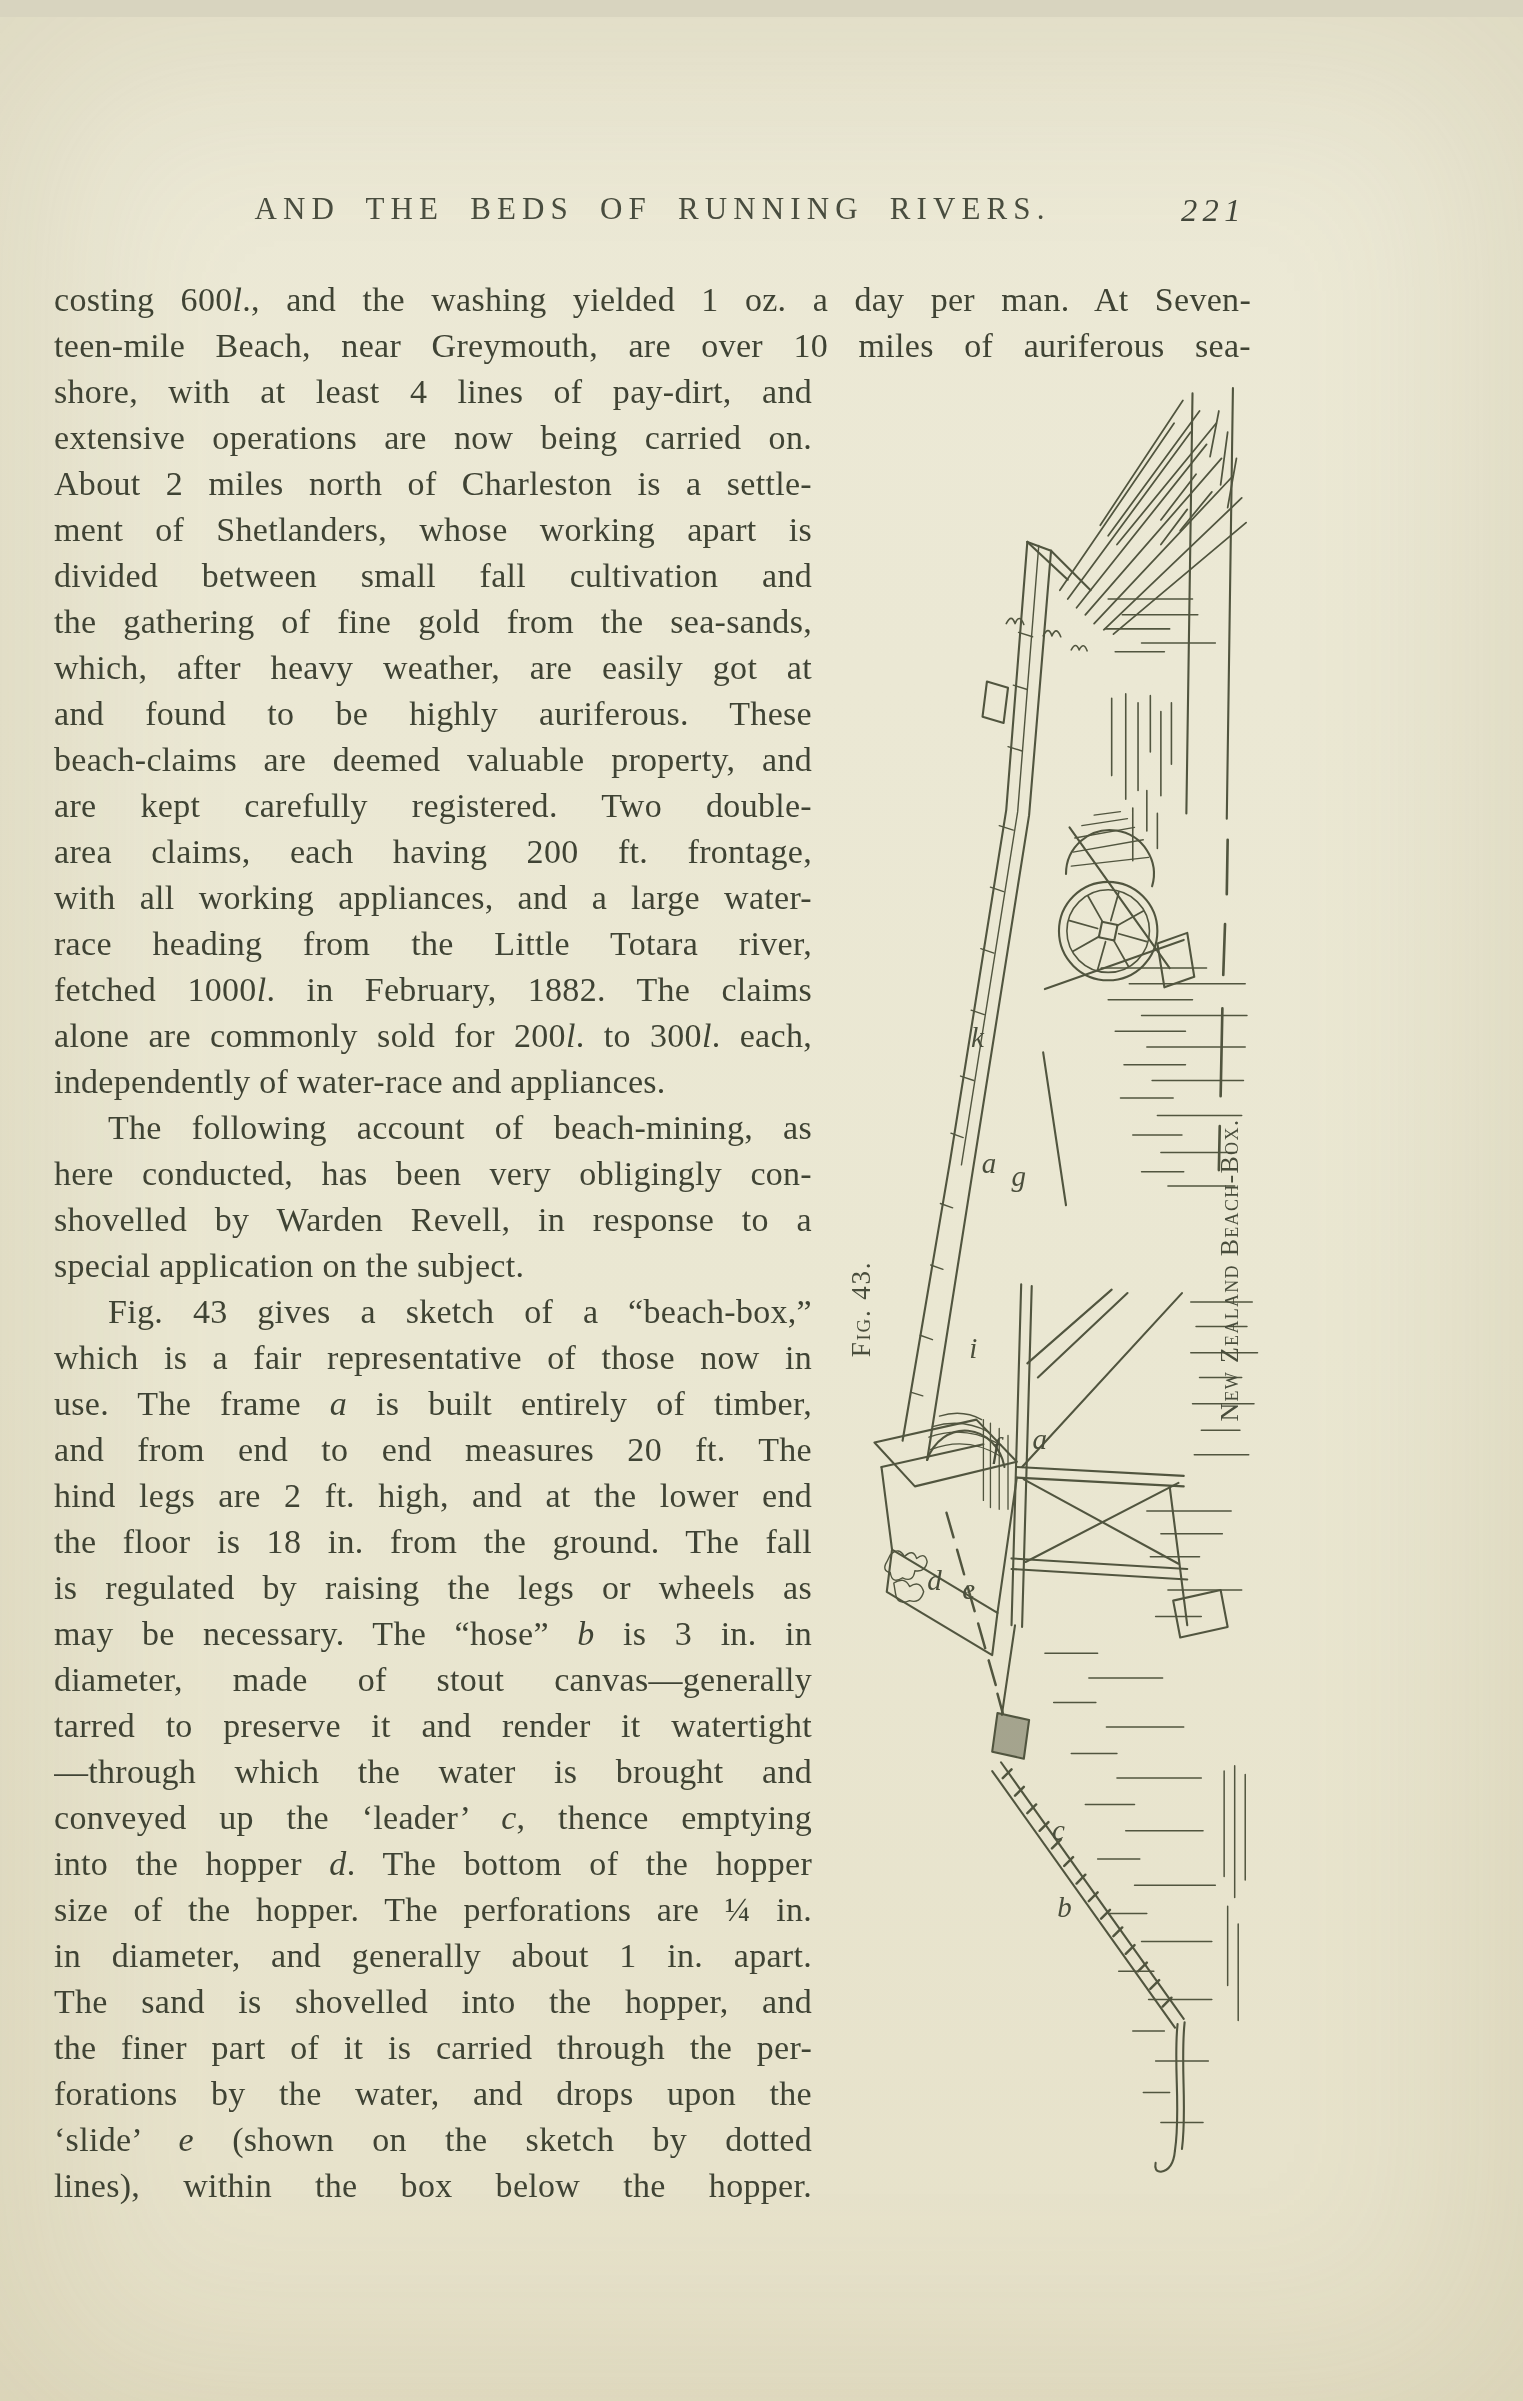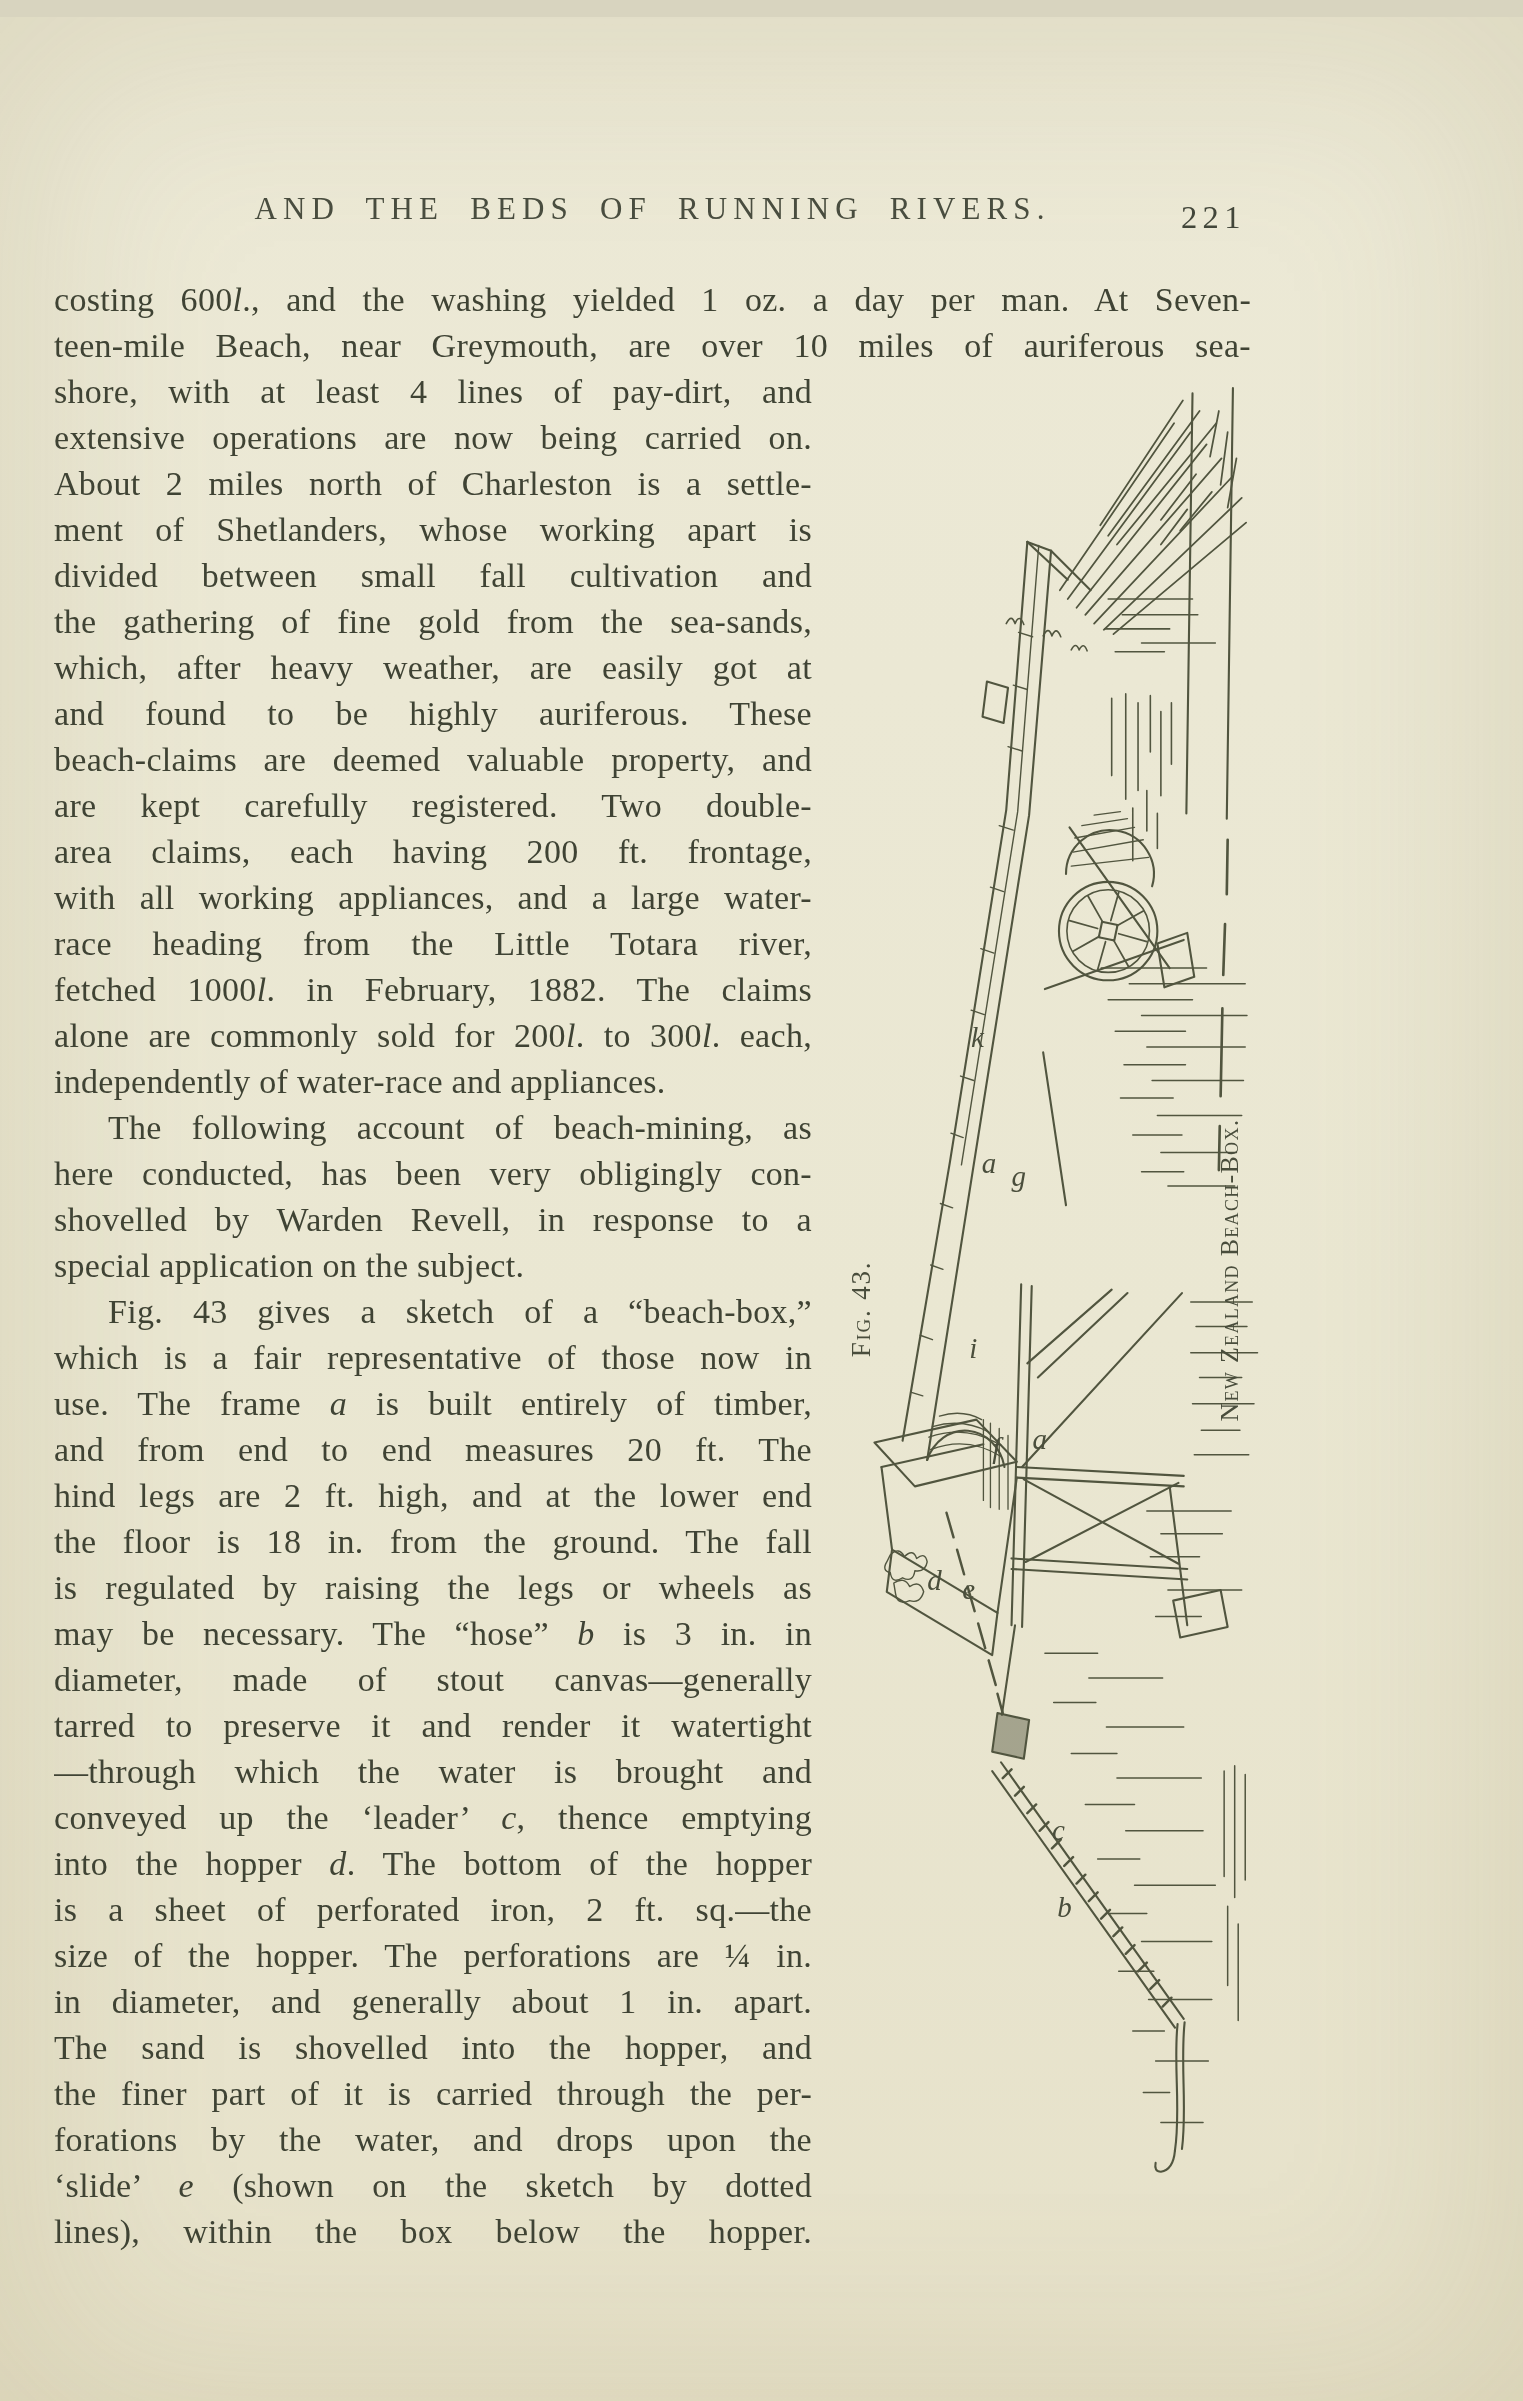"221" .page-number { font-style: none -> italic; top: 8px -> 1px }
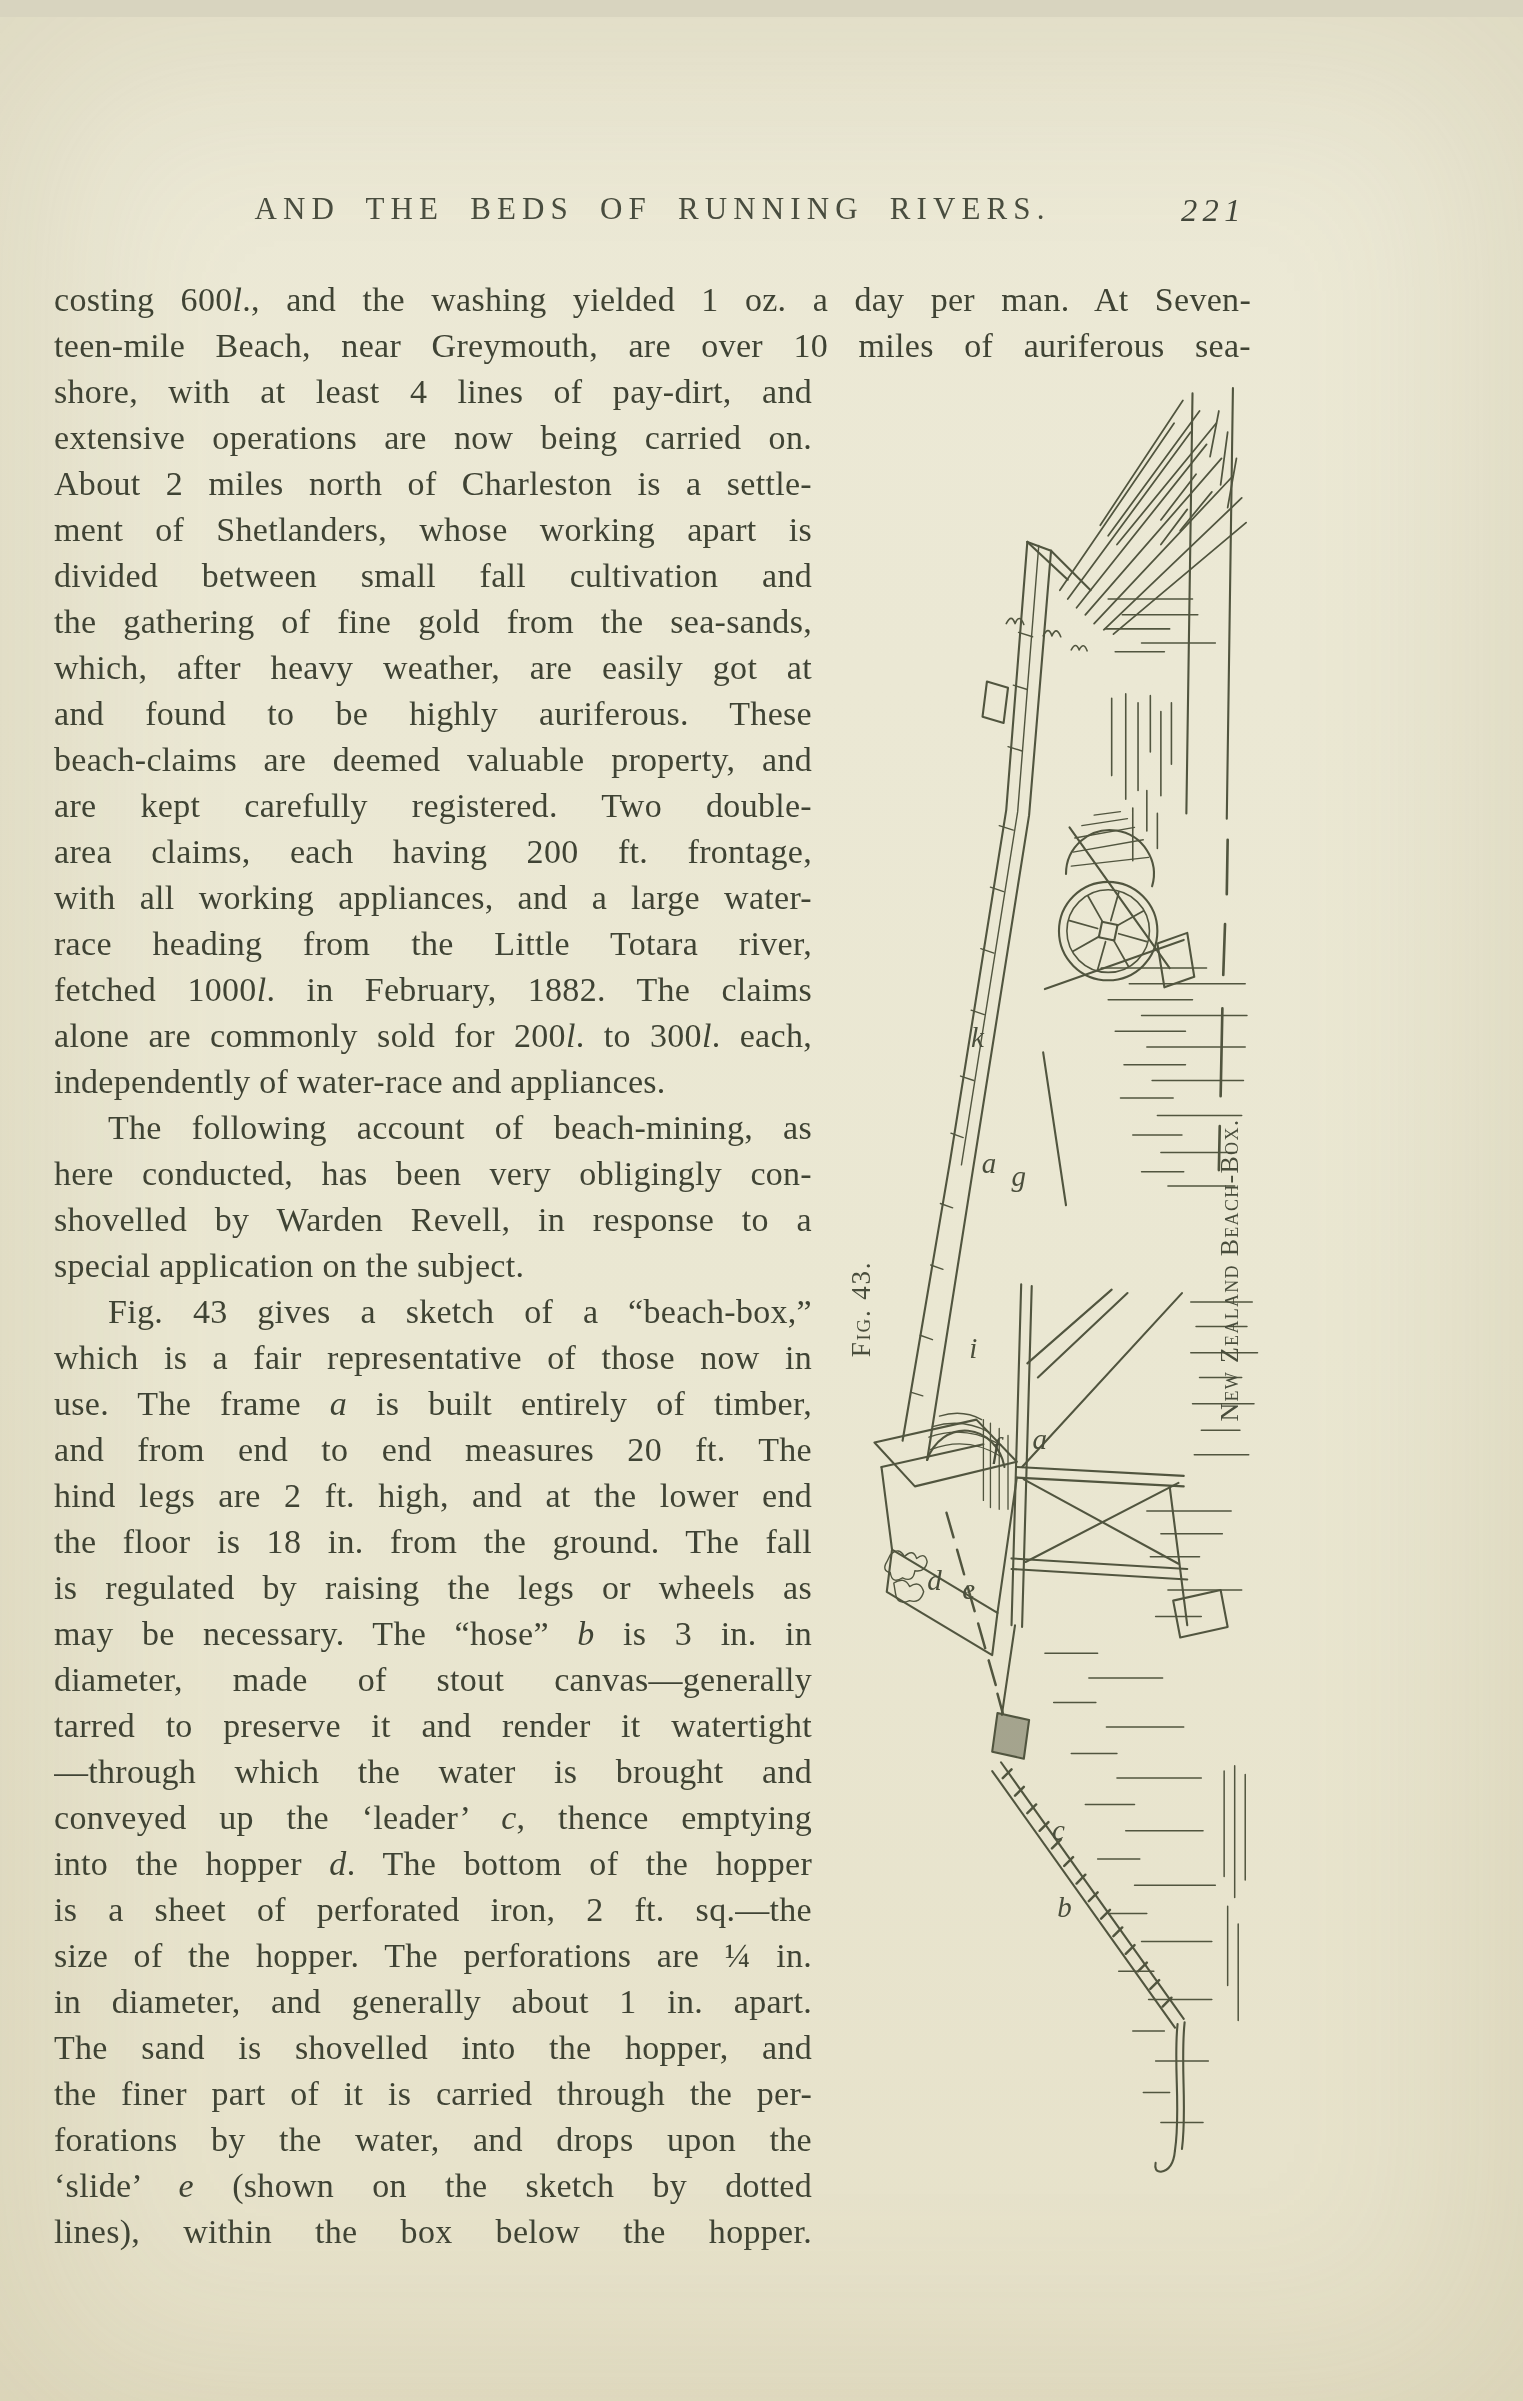"is a sheet of perforated" div.line { html: <div>is a sheet of perforated iron, 2 ft. sq.—the</div> -> none }
